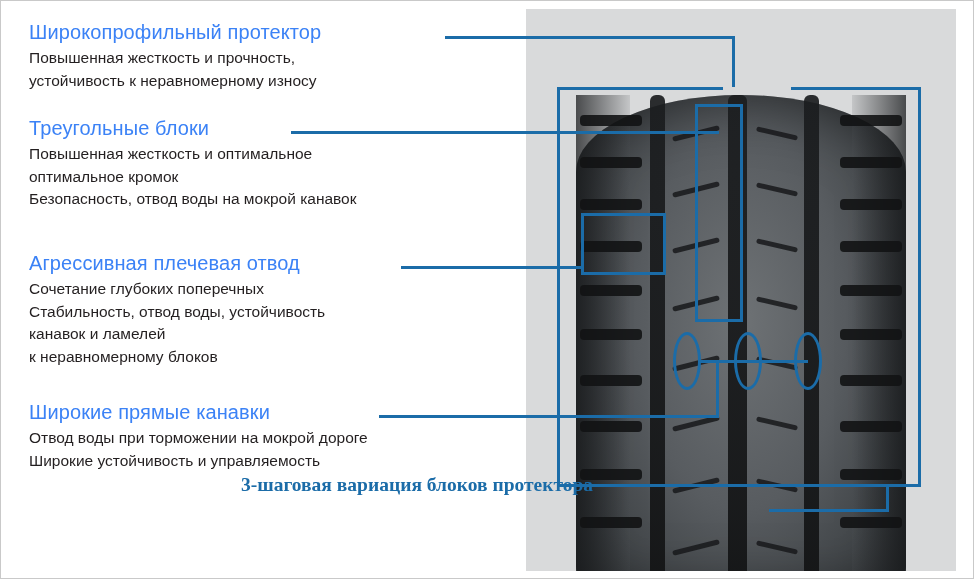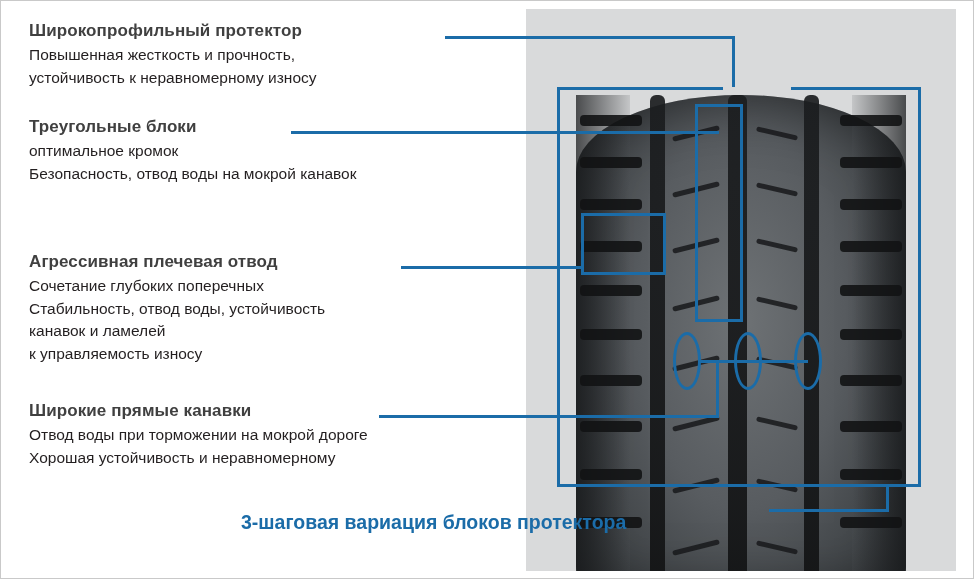"Широкопрофильный протектор" .callout h2 { color: #404040 -> #3b82f6; font-size: 17px -> 20px; font-weight: bold -> normal }
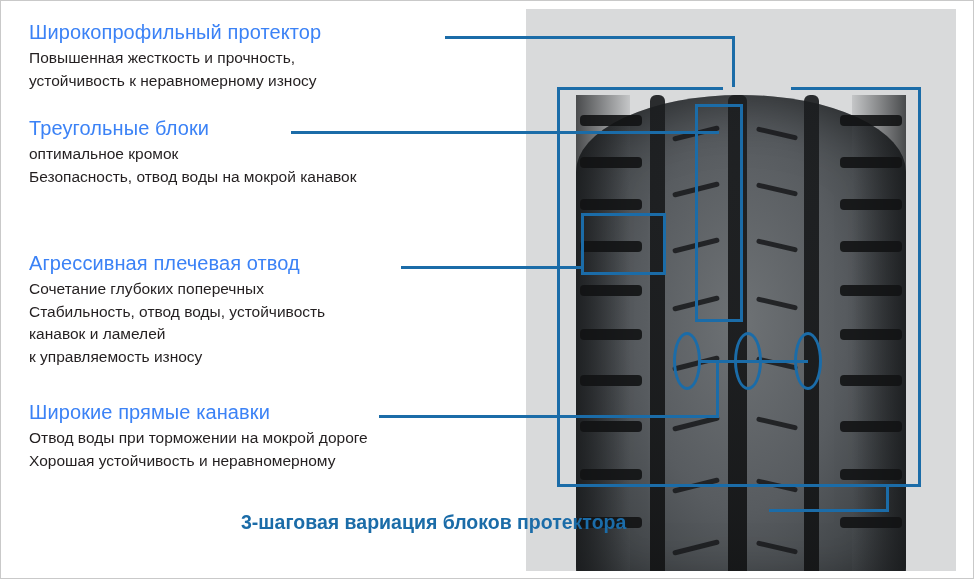"Повышенная жесткость и оптимальное" p { html: none -> <p>Повышенная жесткость и оптимальное</p> }
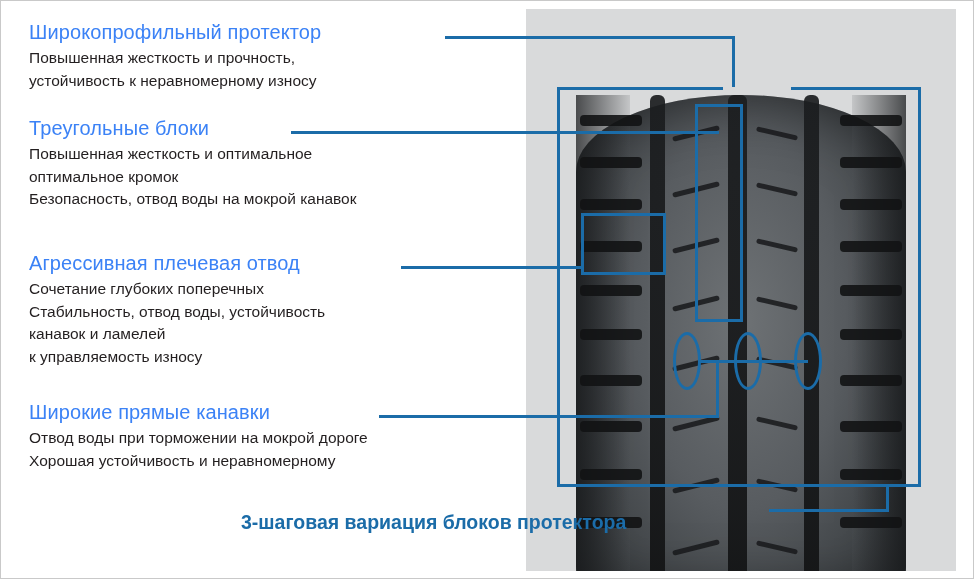"к управляемость износу" p { text: управляемость износу -> неравномерному блоков }
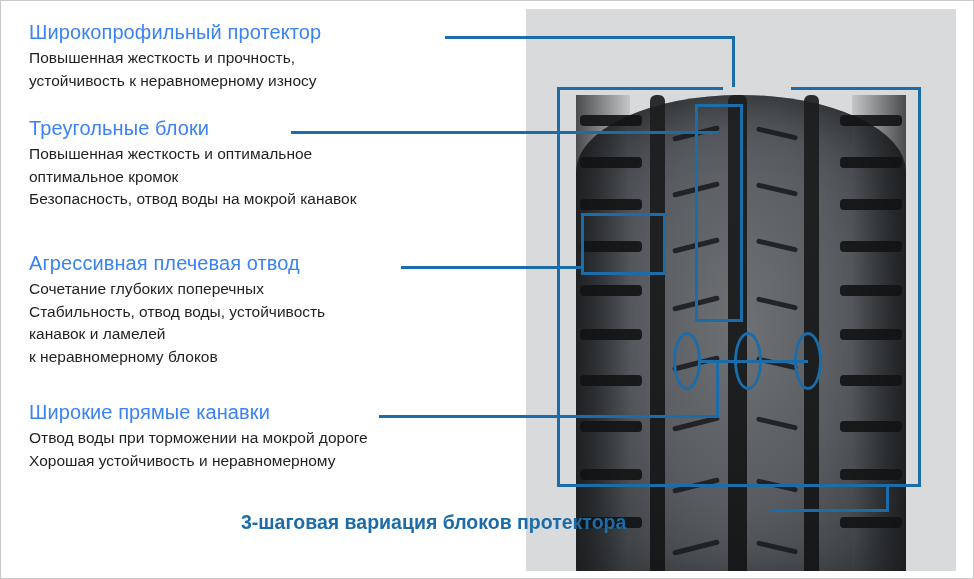"Хорошая устойчивость и неравномерному" p { text: Хорошая устойчивость и неравномерному -> Широкие устойчивость и управляемость }
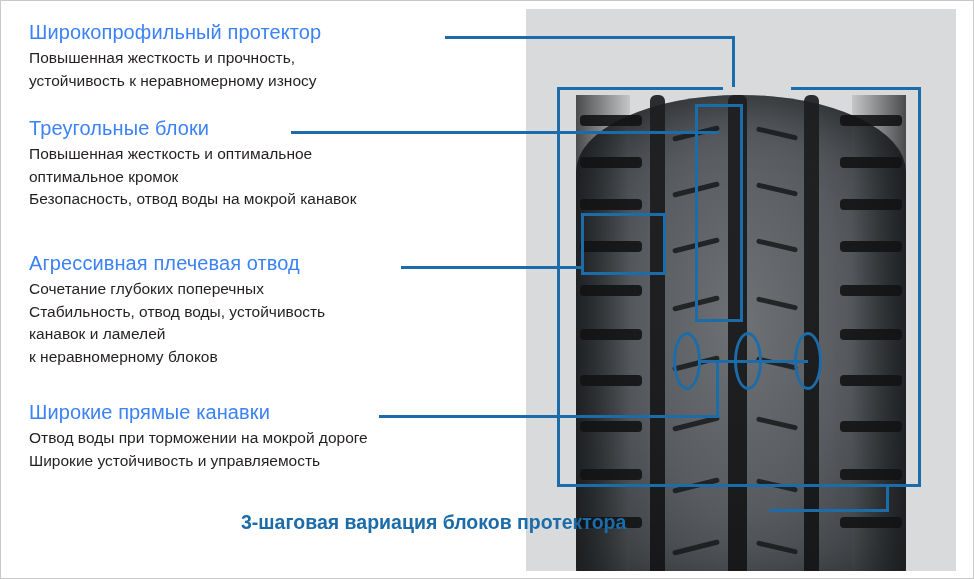"3-шаговая вариация блоков протектора" div.bottom-callout { font-family: none -> Liberation Serif, serif; top: 510px -> 473px }
